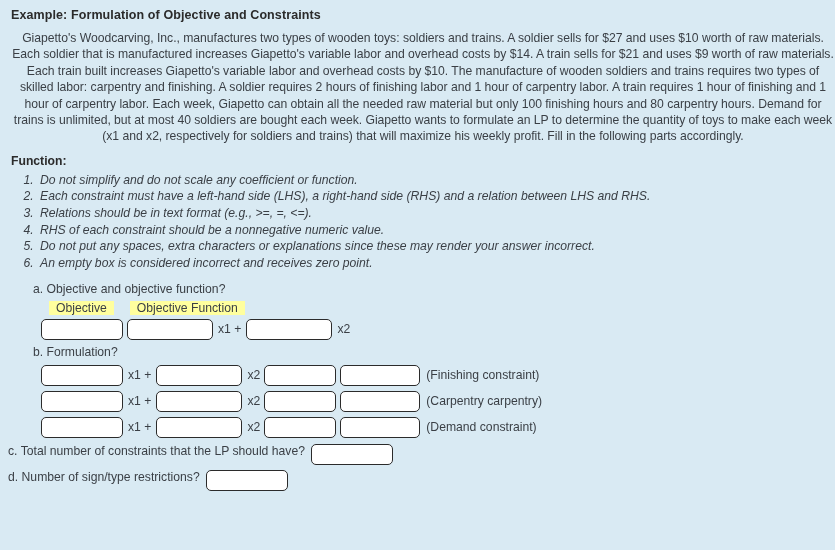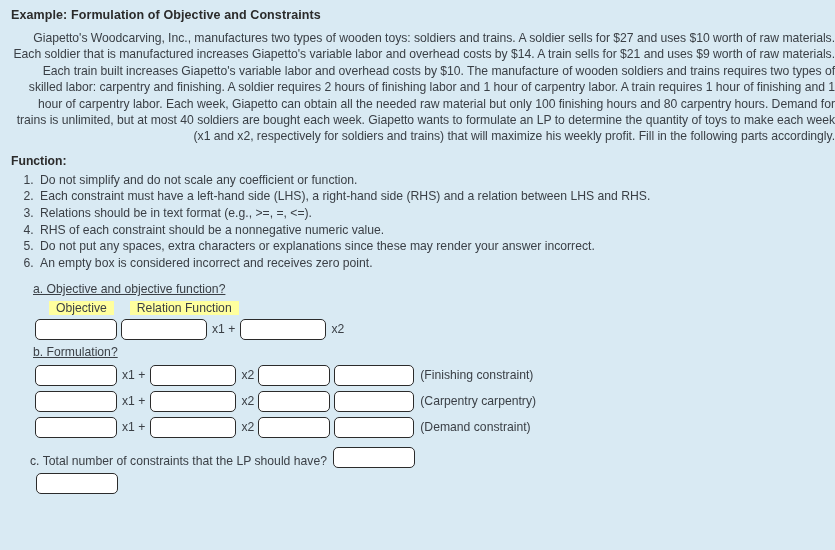"Giapetto's Woodcarving, Inc.," .problem-text { text-align: right -> center }
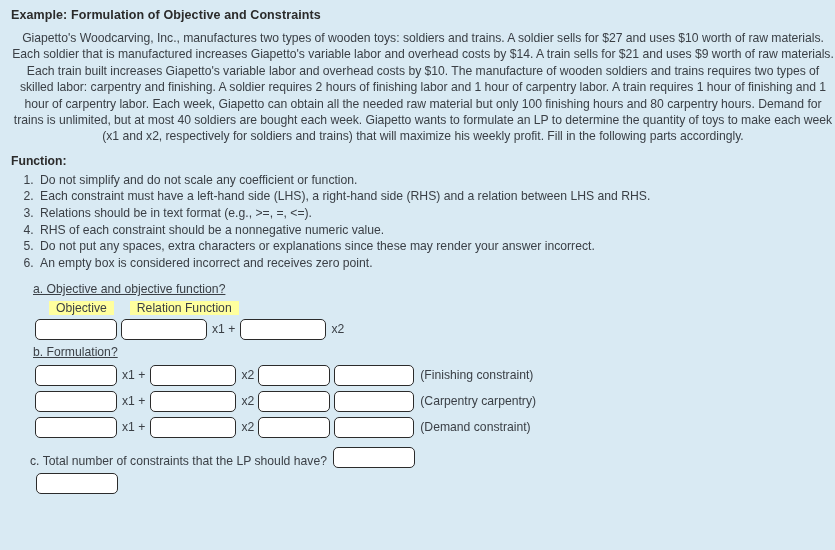"Do not simplify and do" ol.remarks-list { font-style: none -> italic }
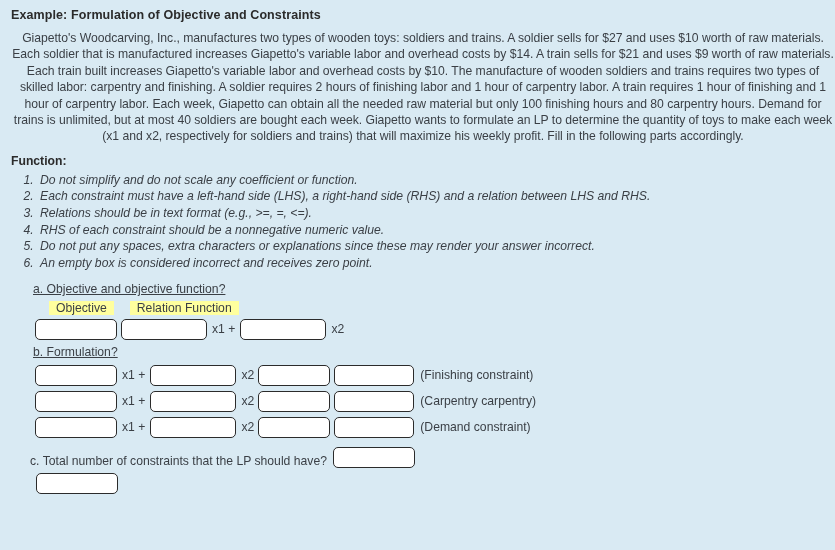"a. Objective and objective function?" .q-line { text-decoration: underline -> none }
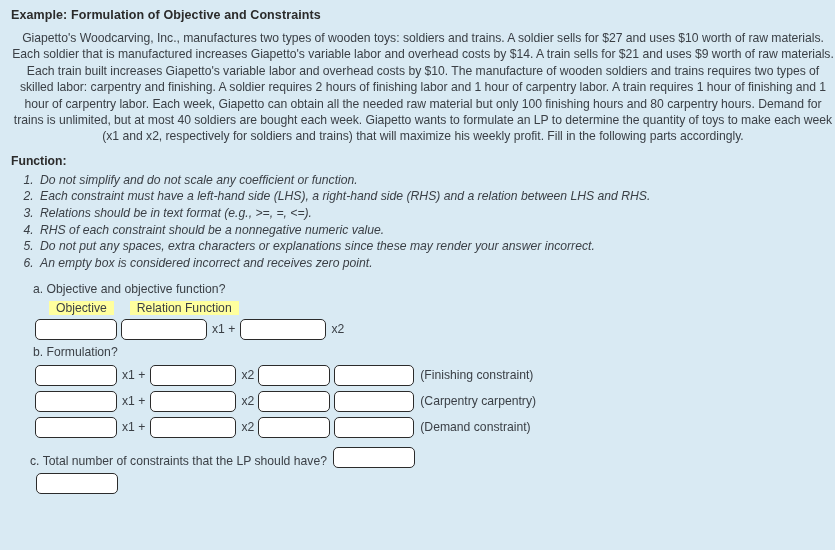"Relation Function" span.hl { text: Relation -> Objective }
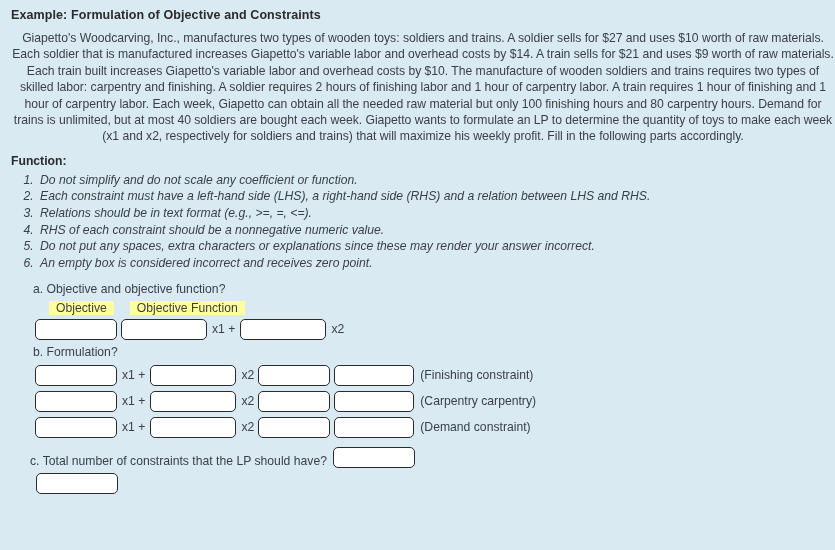"x1 +" .fieldrow { margin-left: 24px -> 30px }
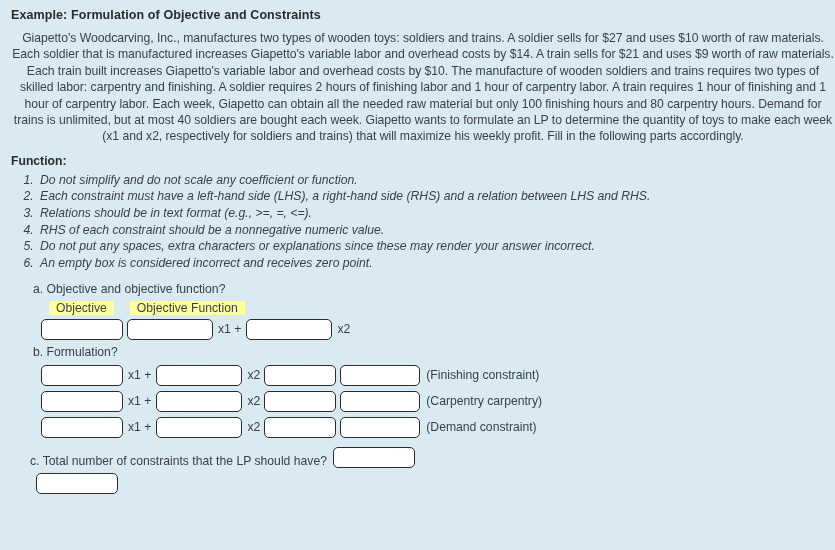"c. Total number of constraints" .row-cd { align-items: flex-end -> flex-start; margin-left: 22px -> none }
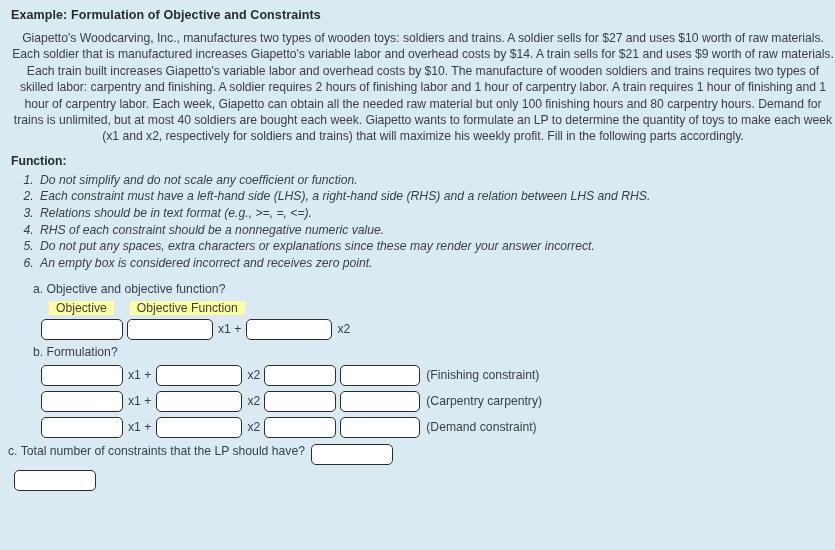"d. Number of sign/type restrictions?" span.inline-q { html: none -> <span>d. Number of sign/type restrictions?</span> }
